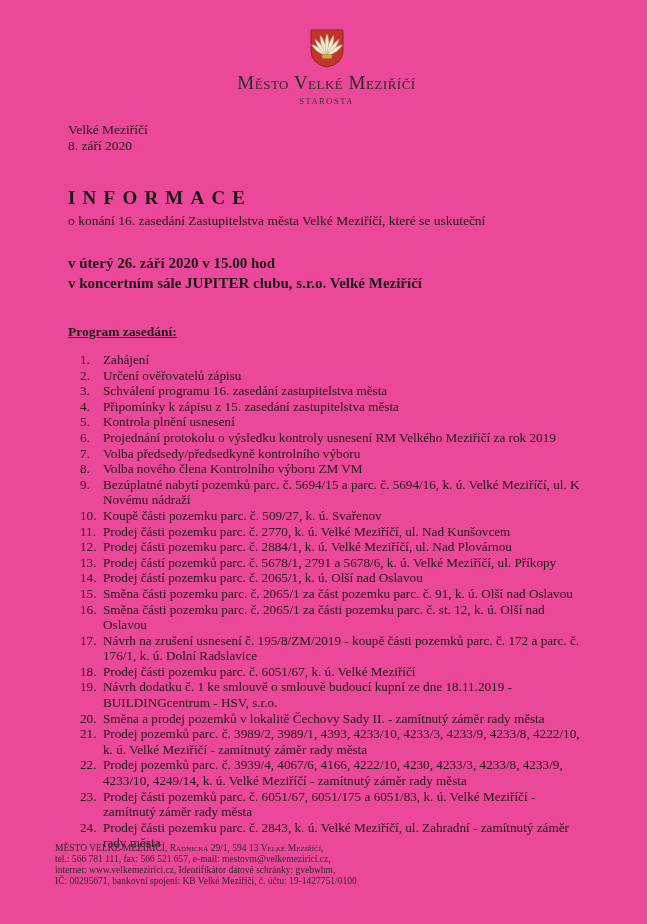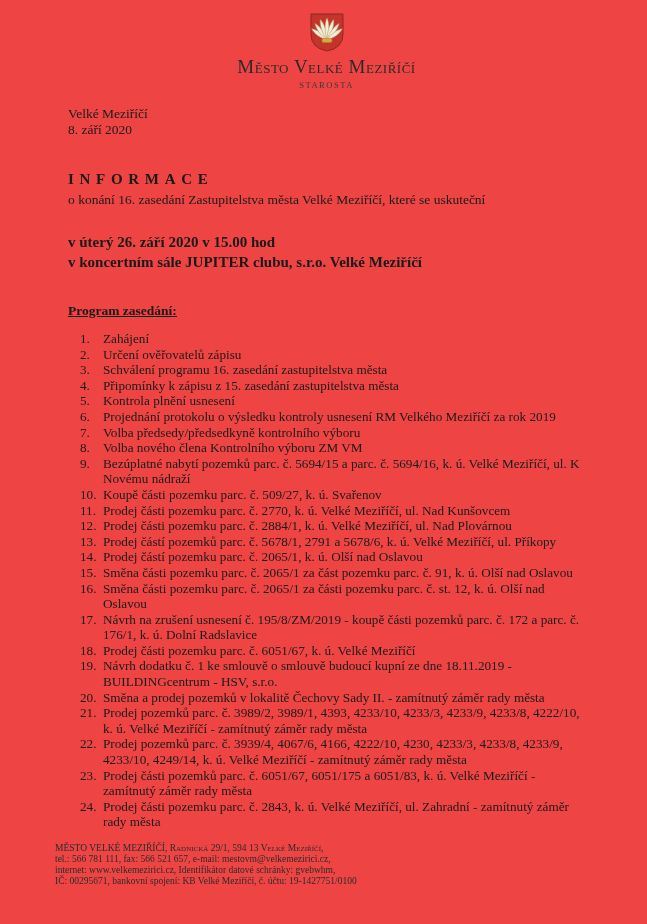"Město Velké Meziříčí" .page { background: #ef4444 -> #ec4899; padding: 12px 62px 0 68px -> 28px 62px 0 68px }
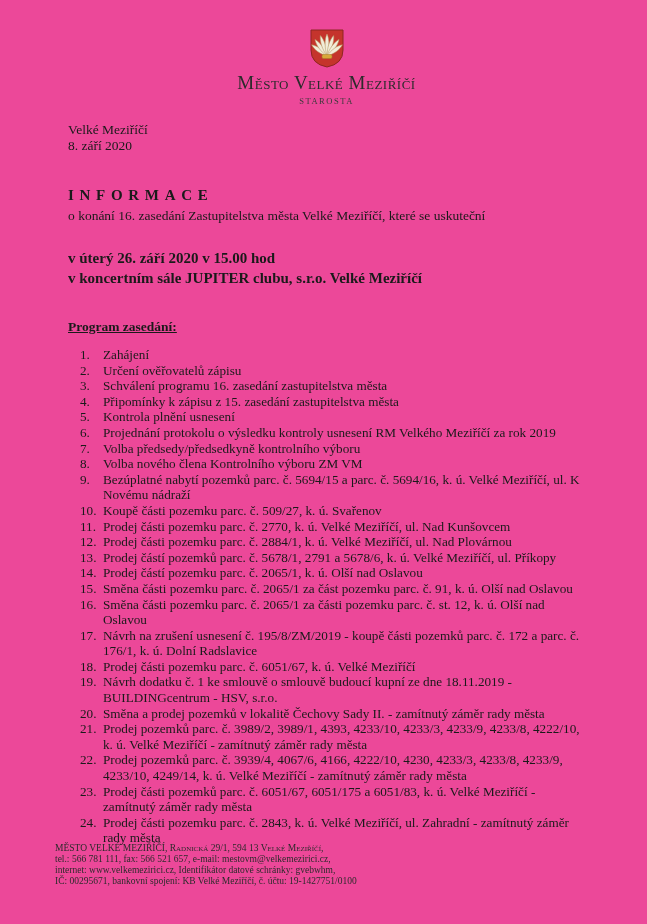"INFORMACE" .informace { font-size: 15px -> 19px }
